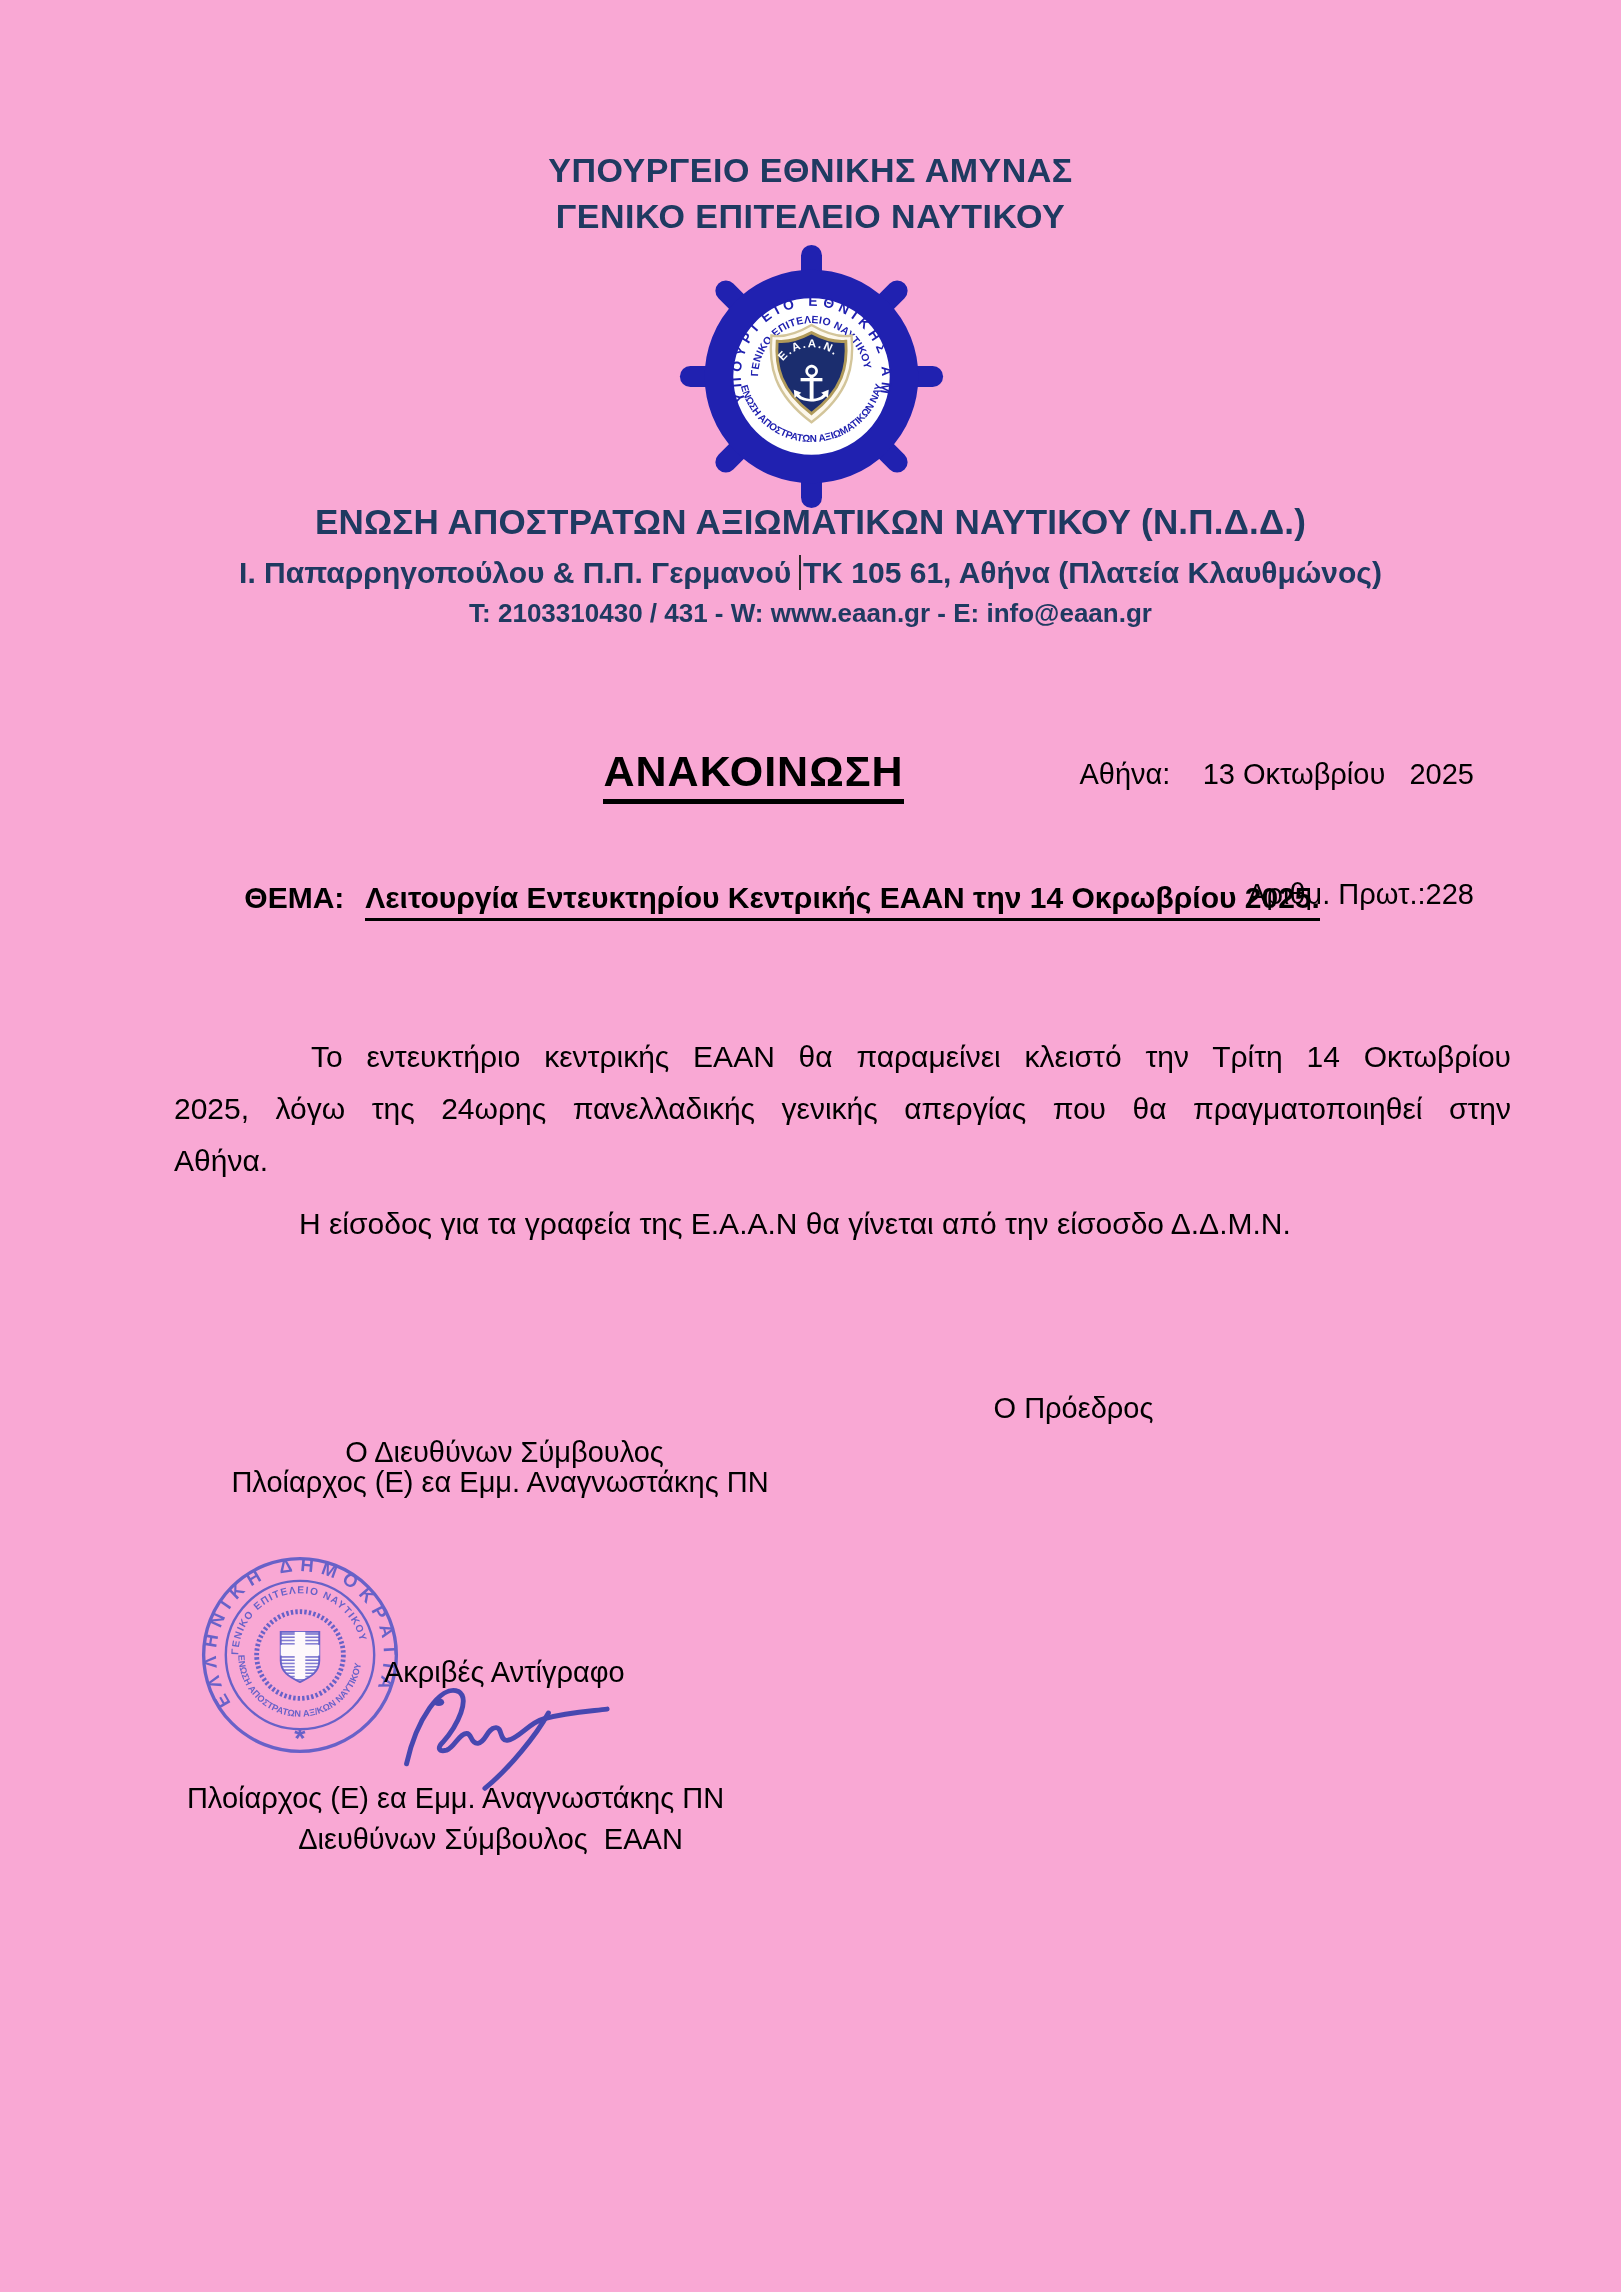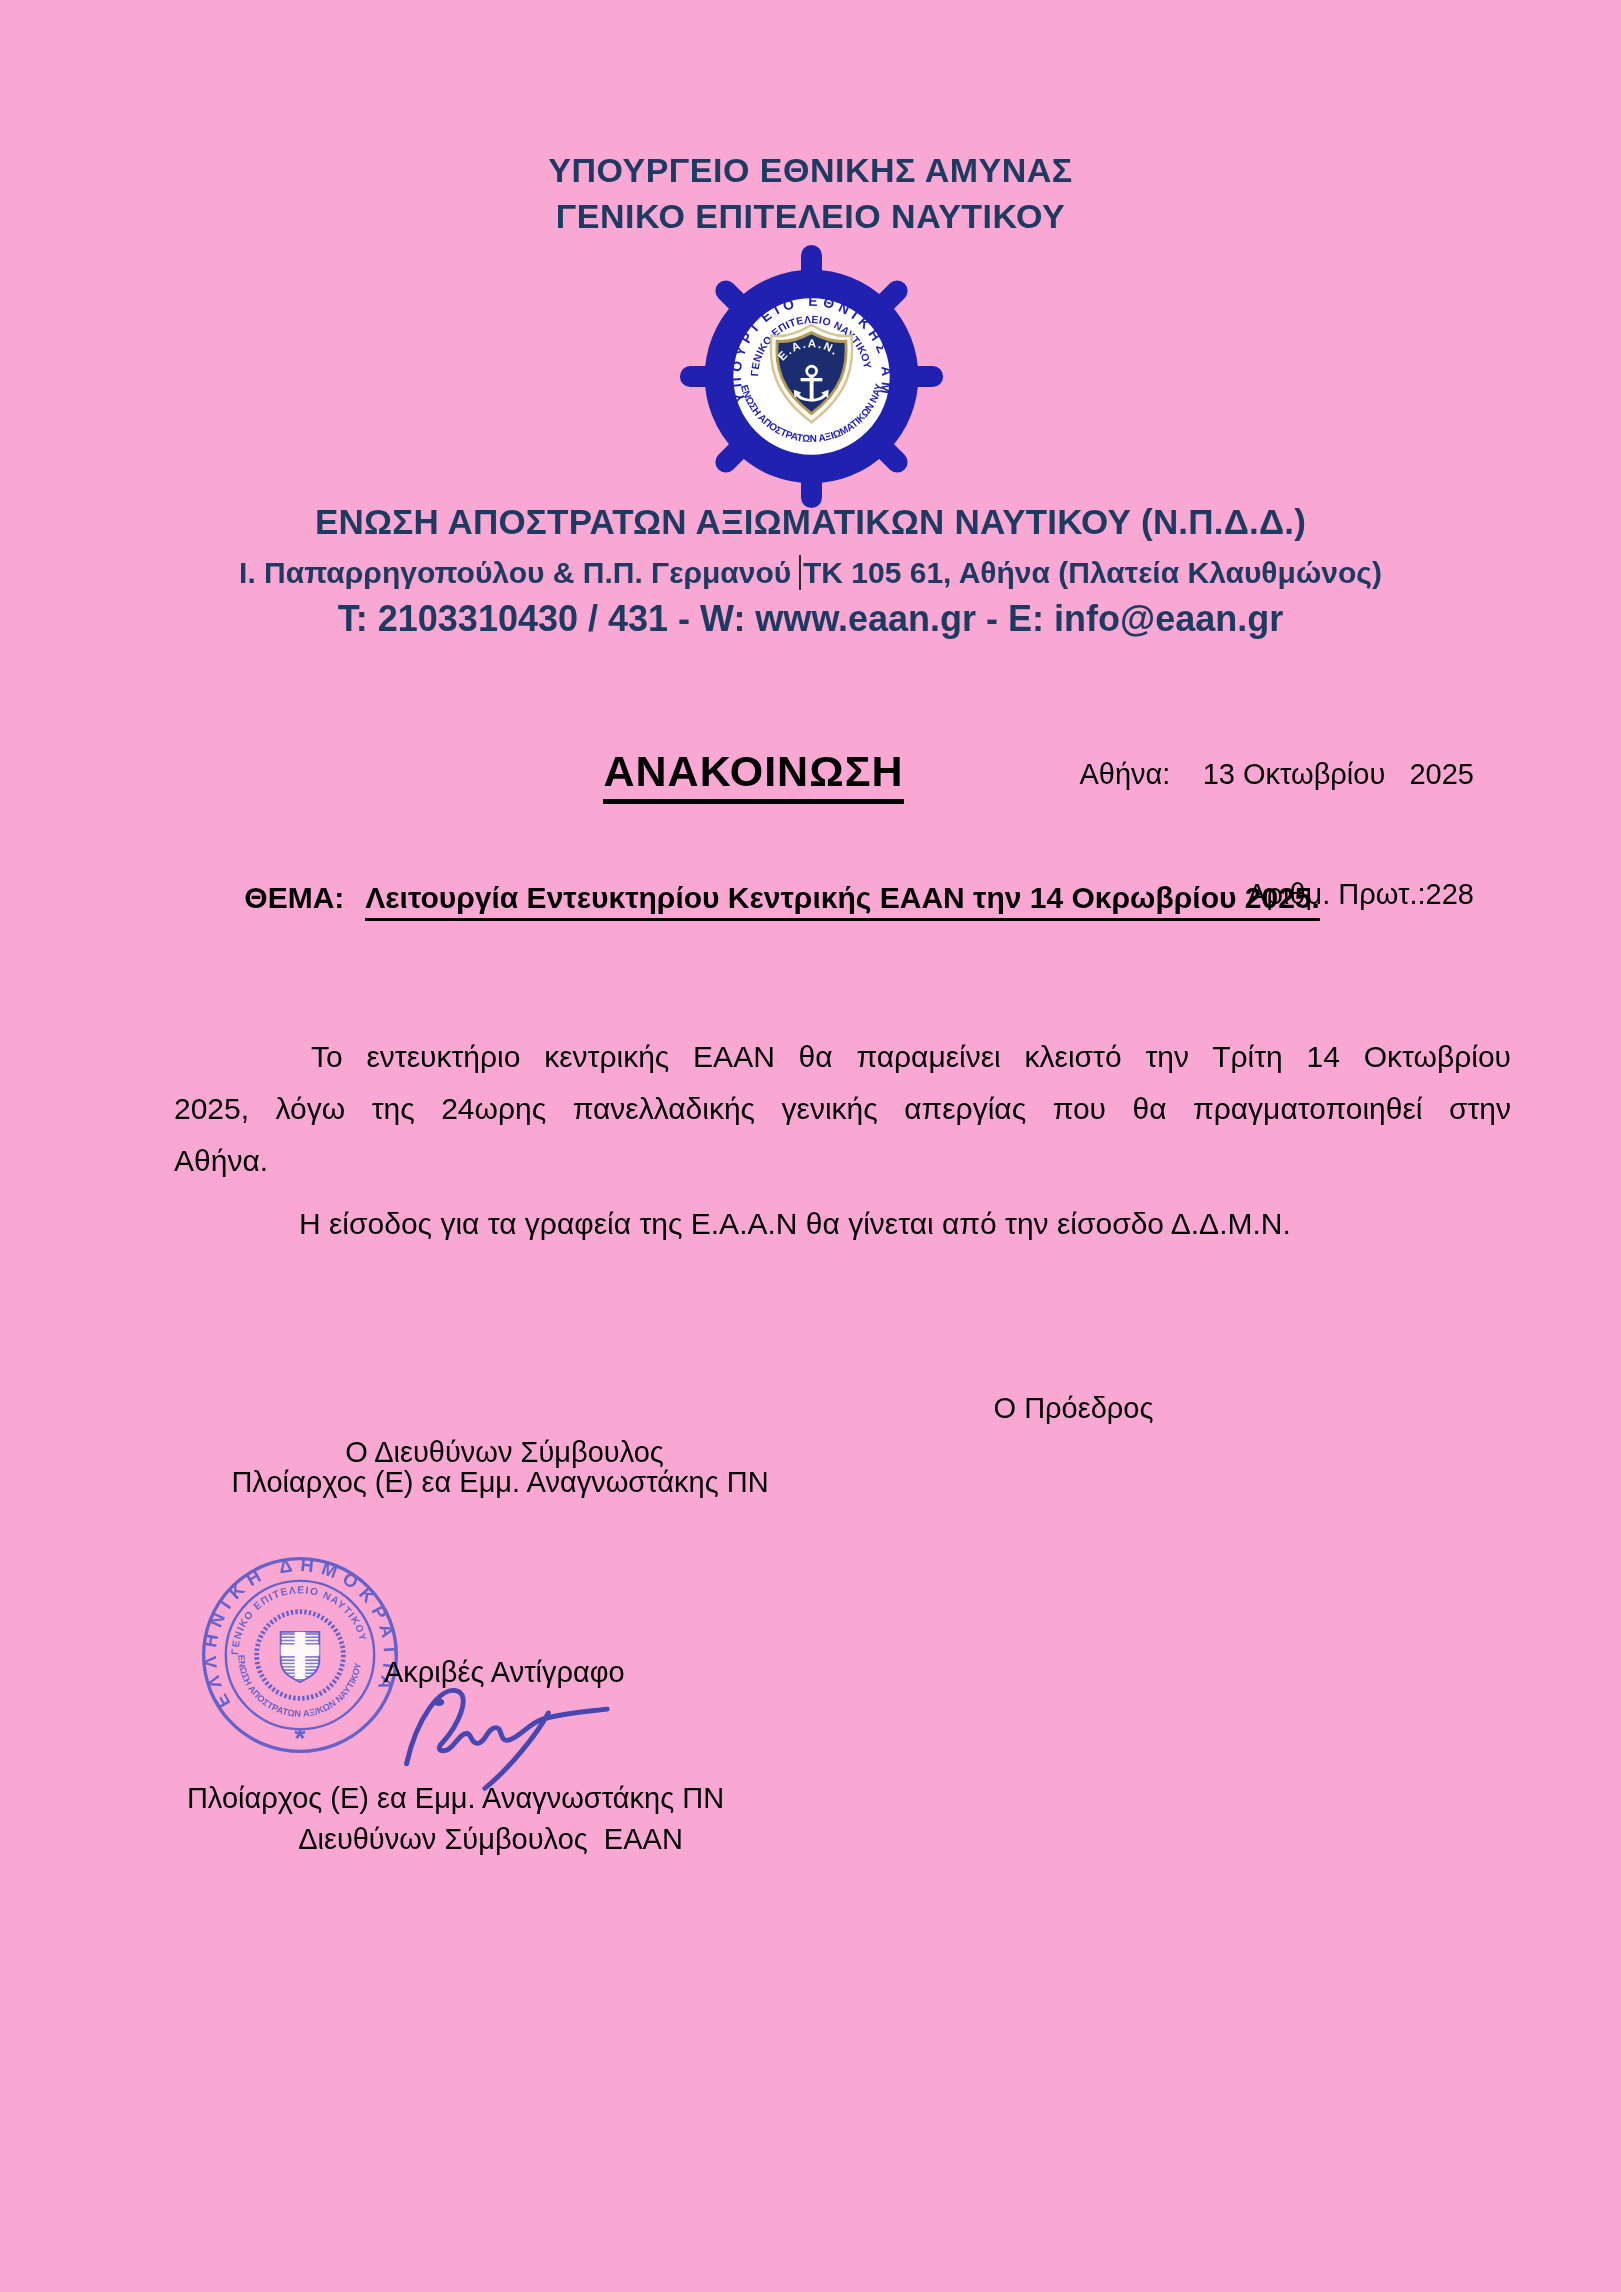"Τ: 2103310430 / 431 -" .contact-line { font-size: 36px -> 26px }
